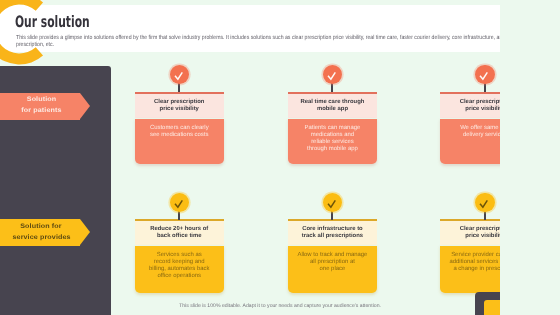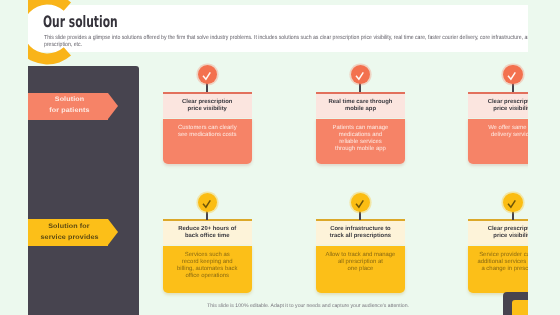"Our solution" .slide { margin-left: 28px -> none }
